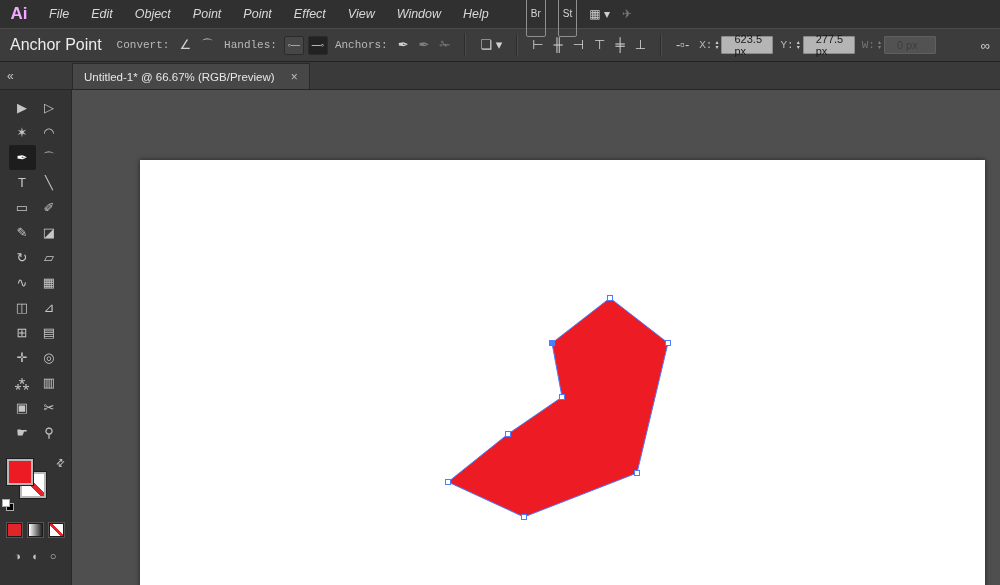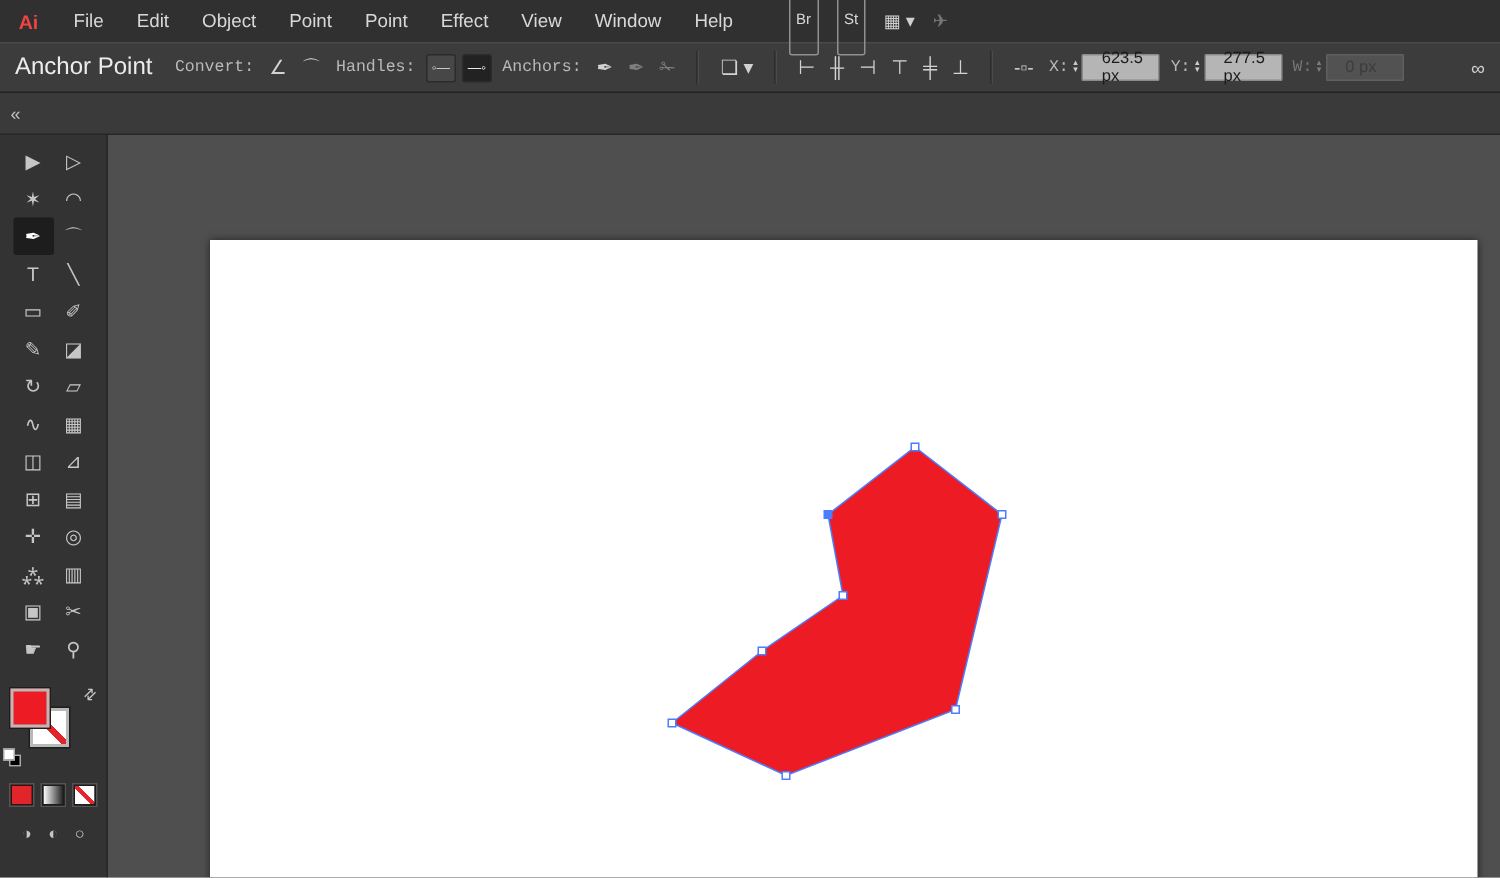"Ai" .logo { color: #ef4444 -> #f0abfc; font-size: 13px -> 17px }
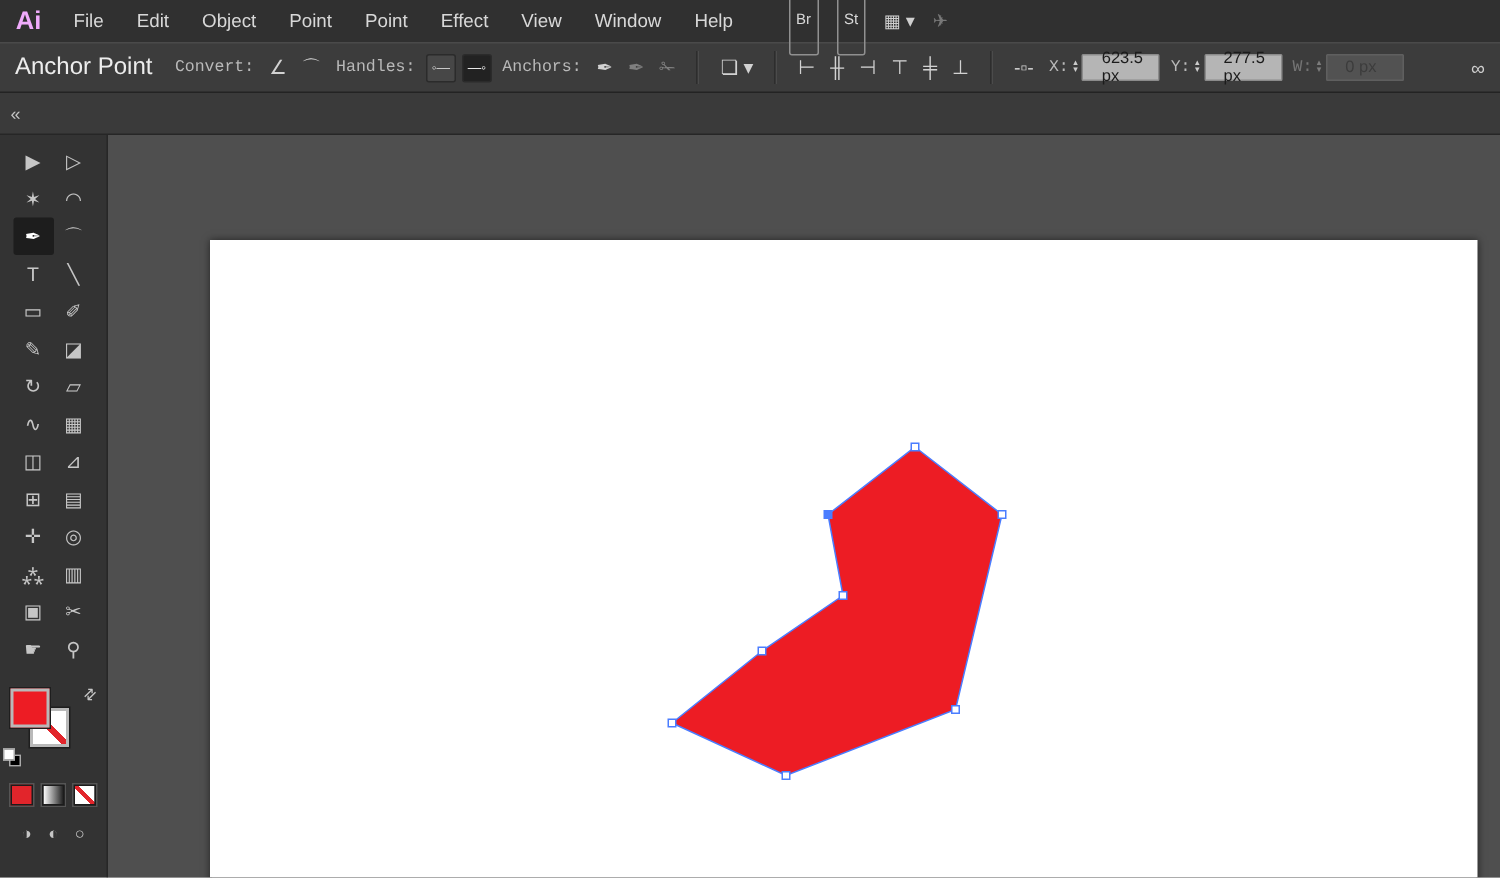"File" .menu-item { font-style: none -> italic }
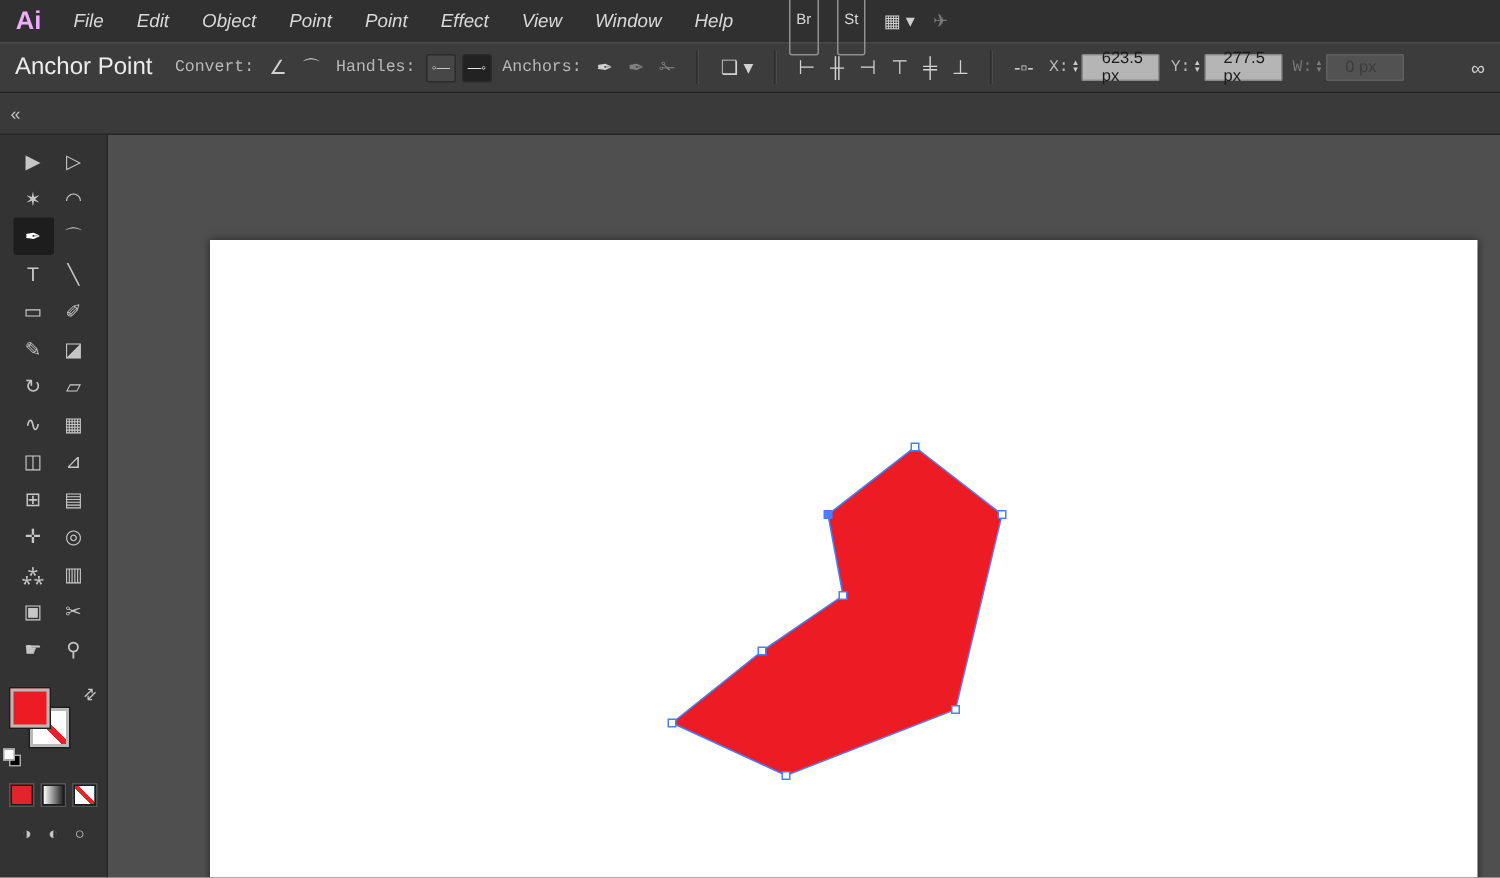"Untitled-1* @ 66.67% (RGB/Preview)" div.doc-tab { html: none -> <div> <span>Untitled-1* @ 66.67% (RGB/Preview)</span> <span>×</span> </div> }
